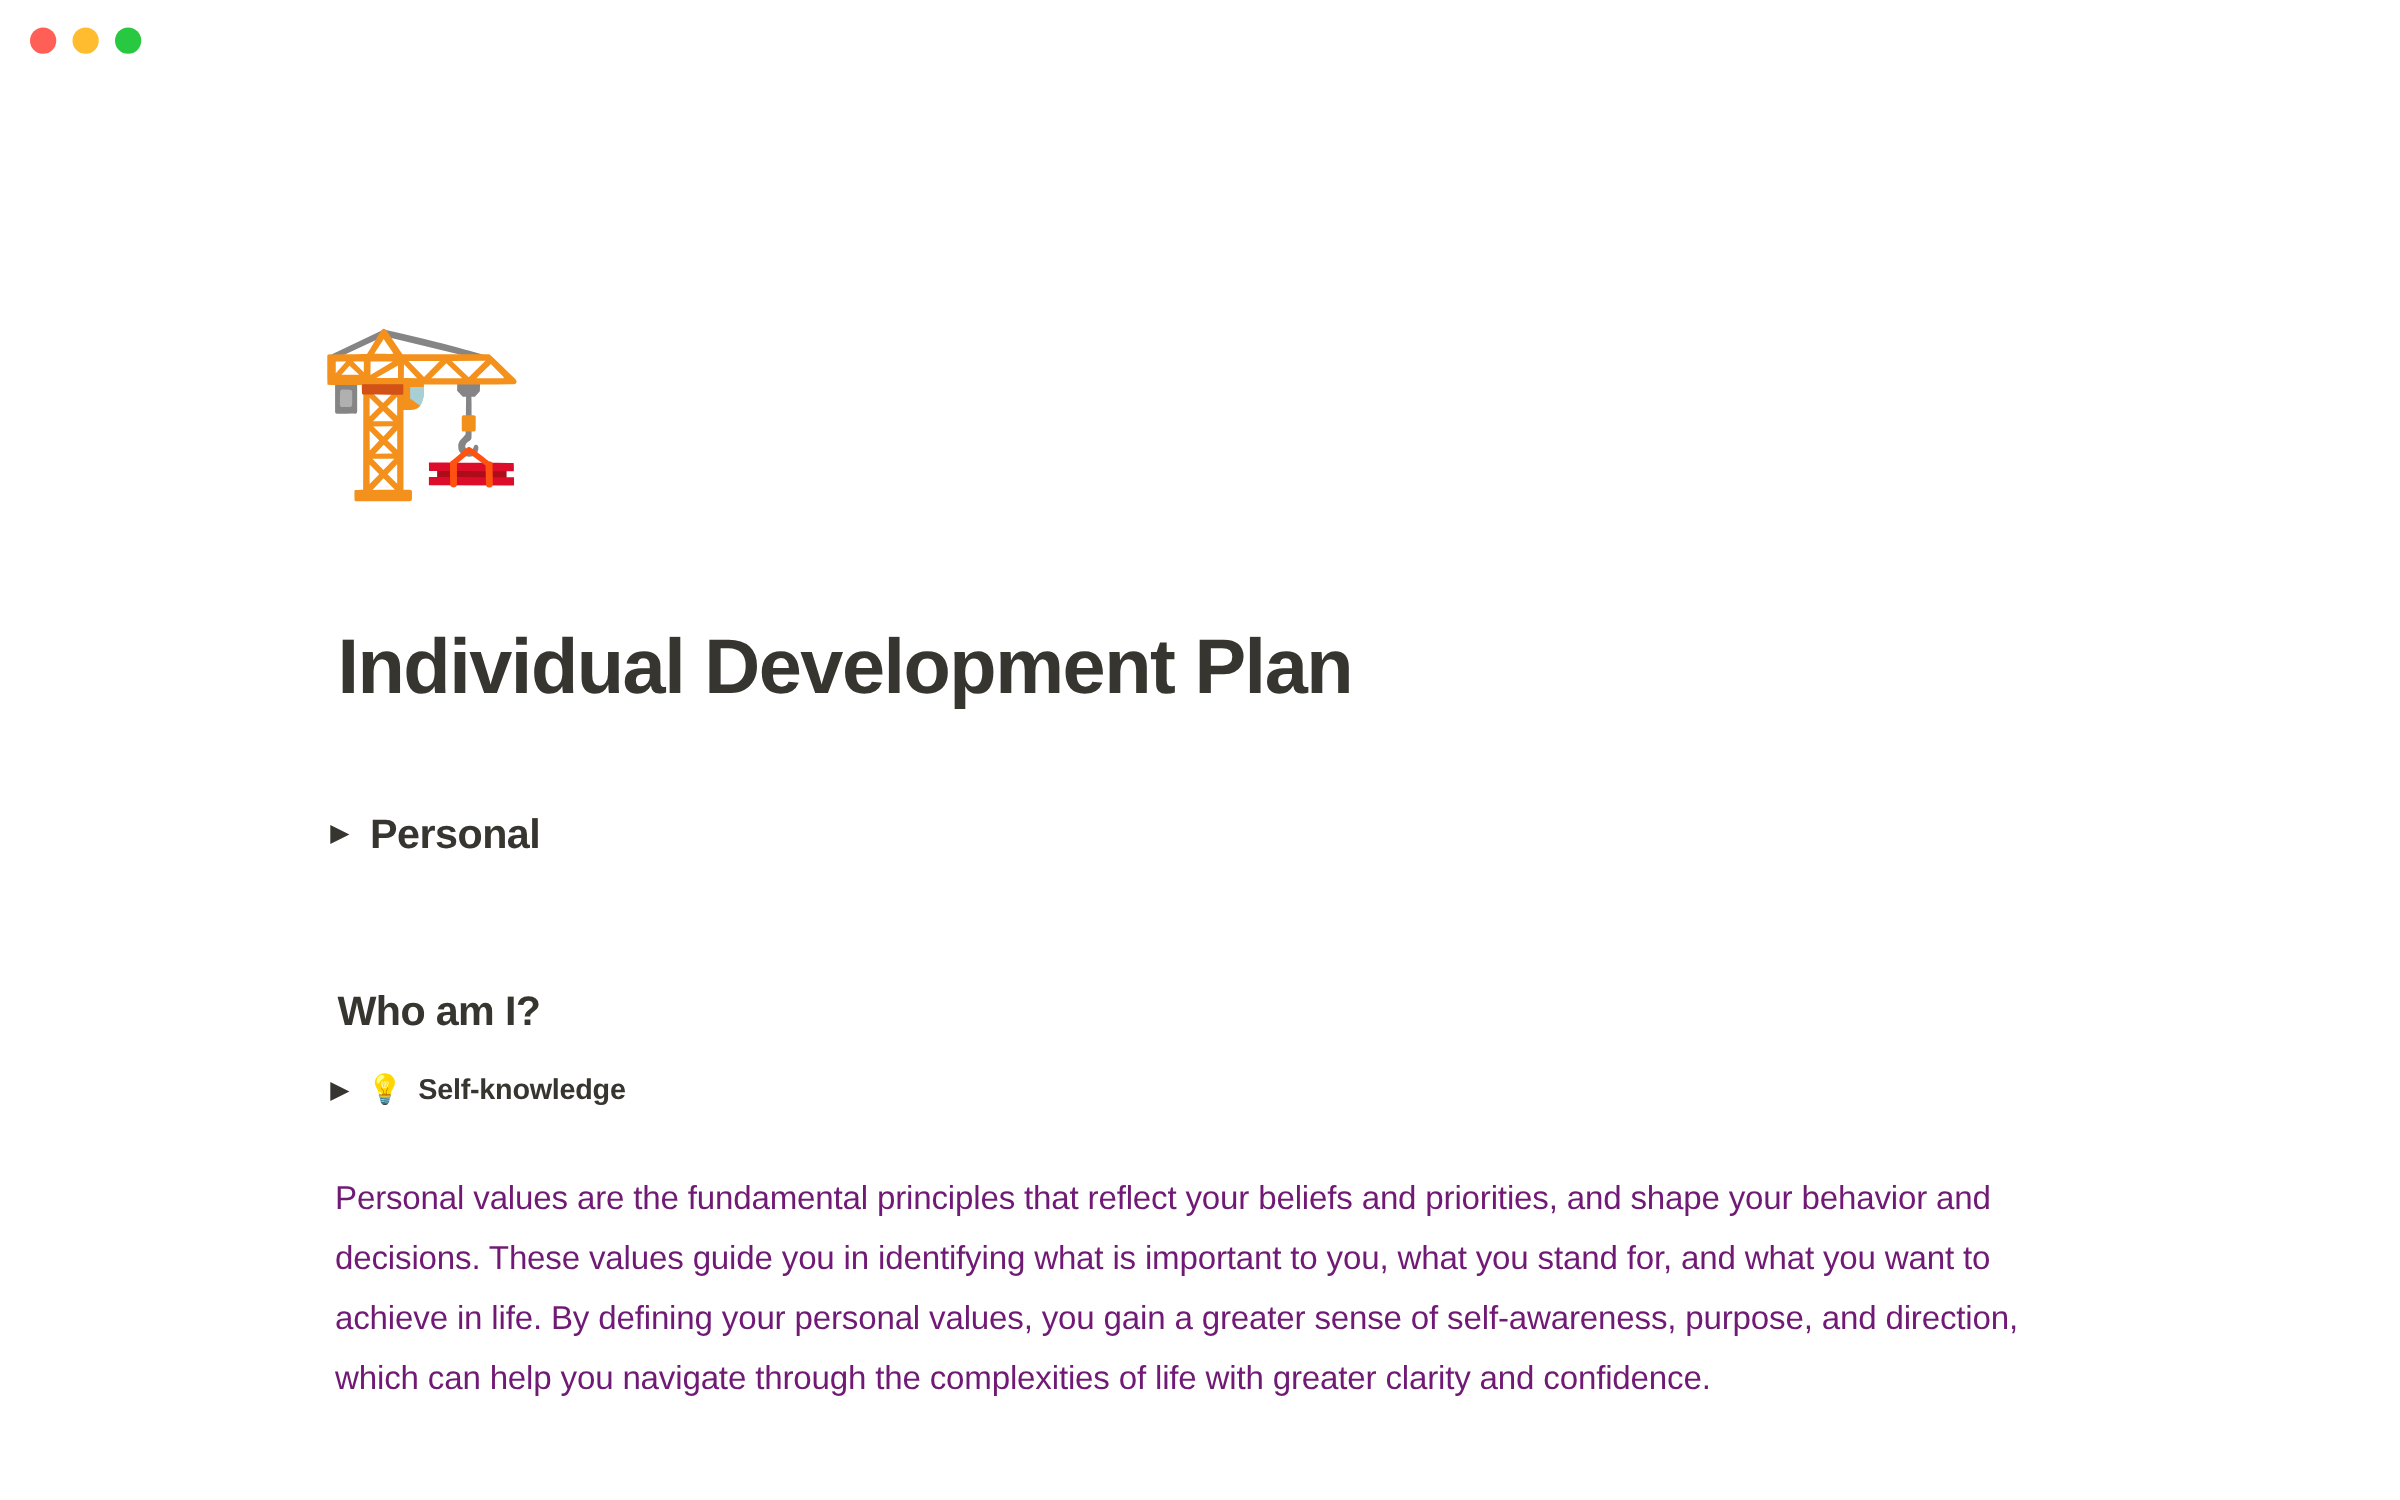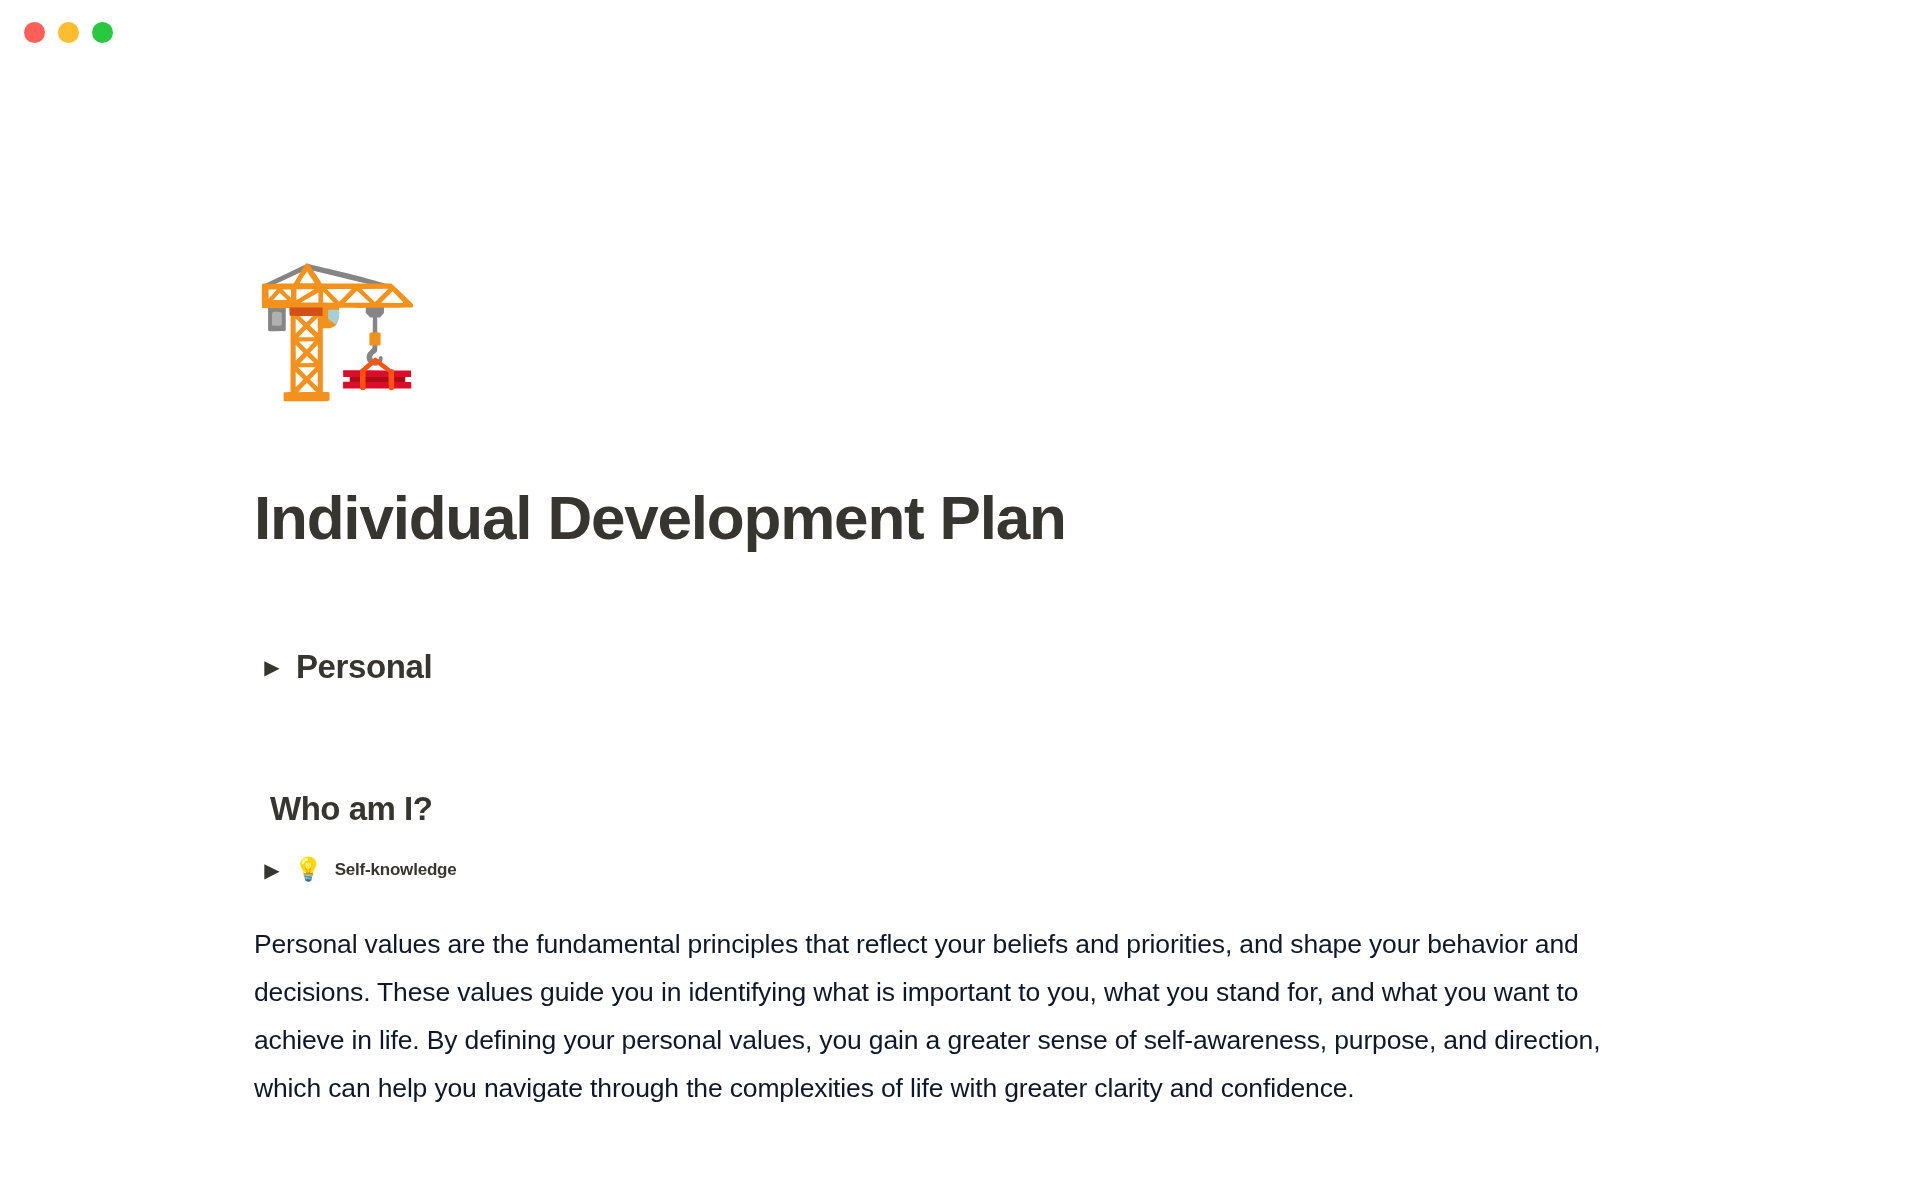"Individual Development Plan" .page-title { margin: 0 -> 16px }
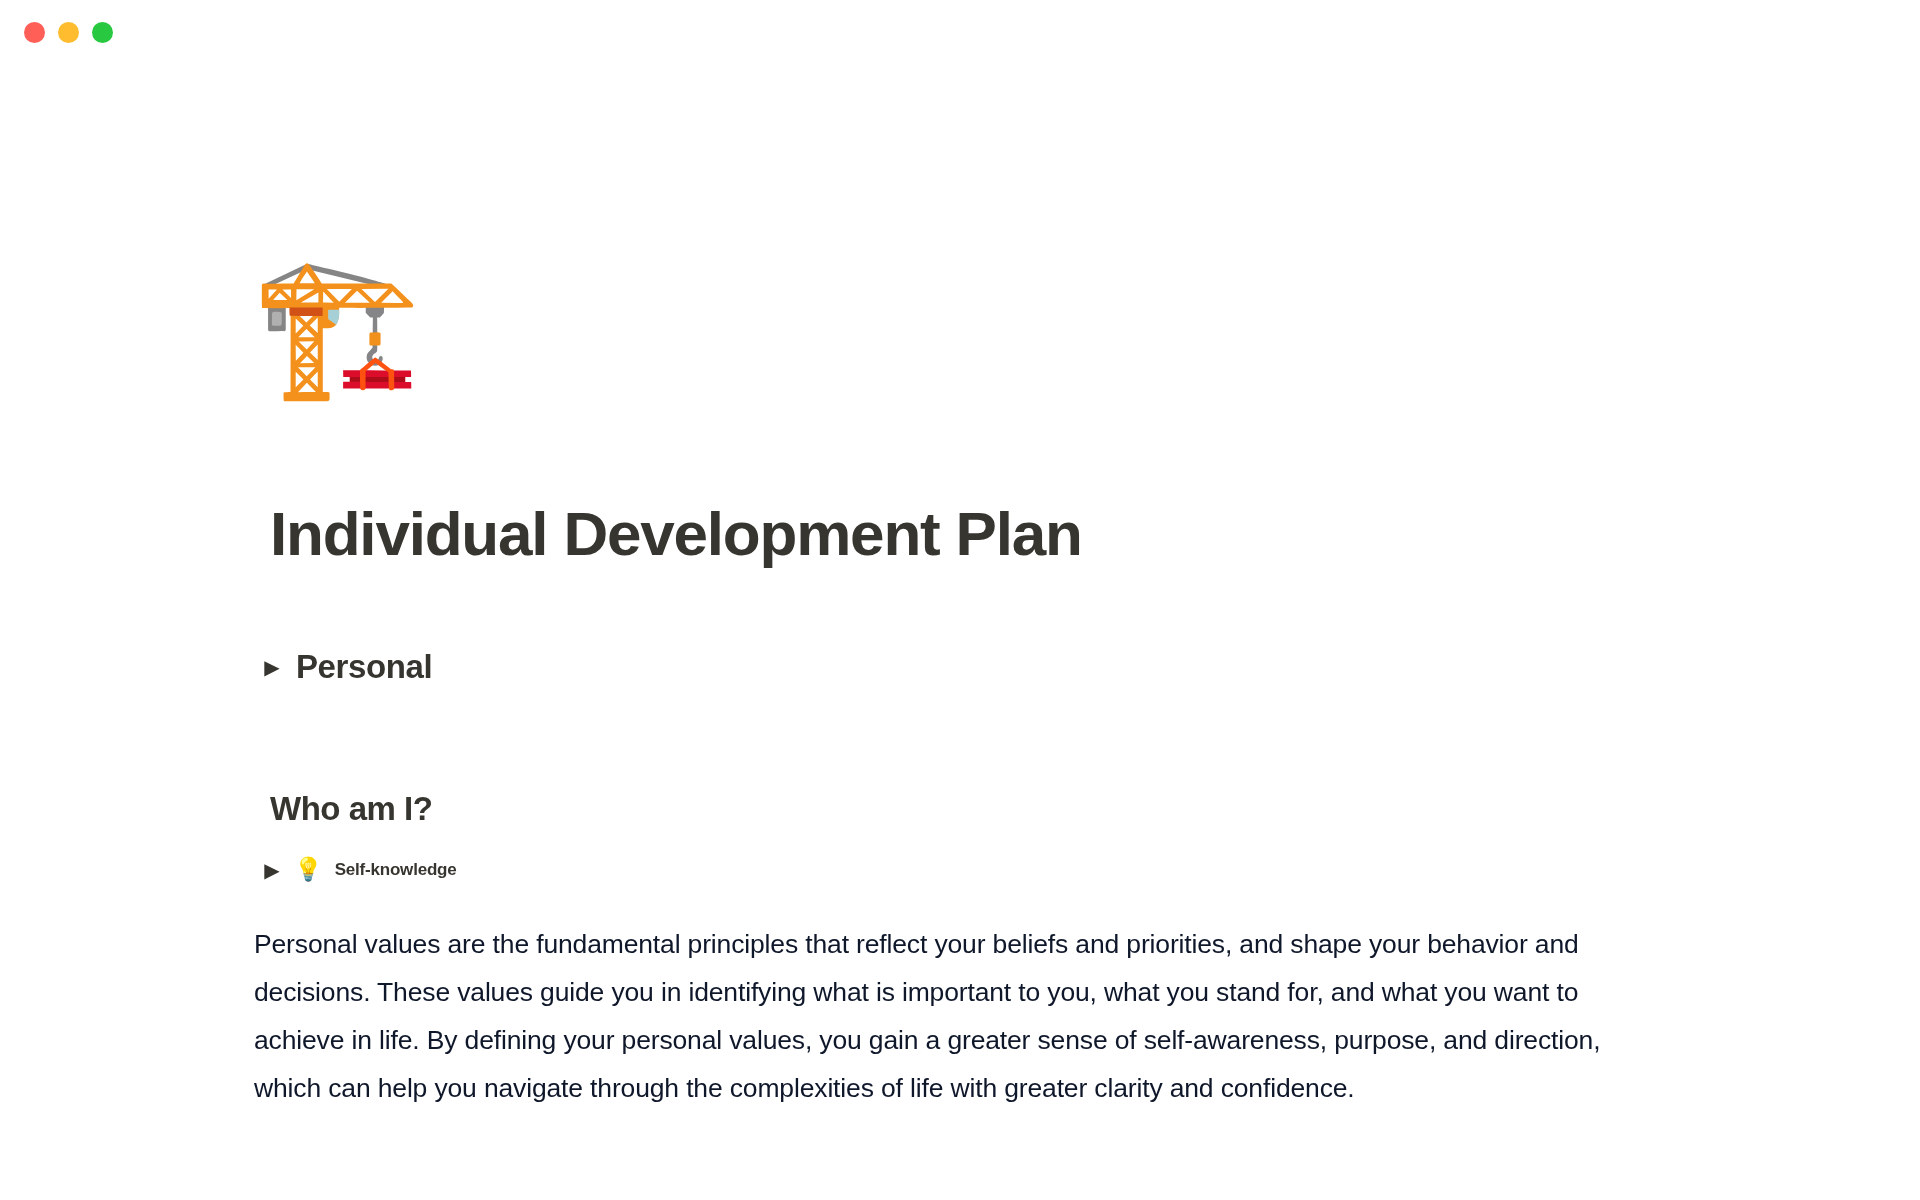"Self-knowledge" #toggle-self-knowledge .toggle-label { font-size: 17px -> 23px }
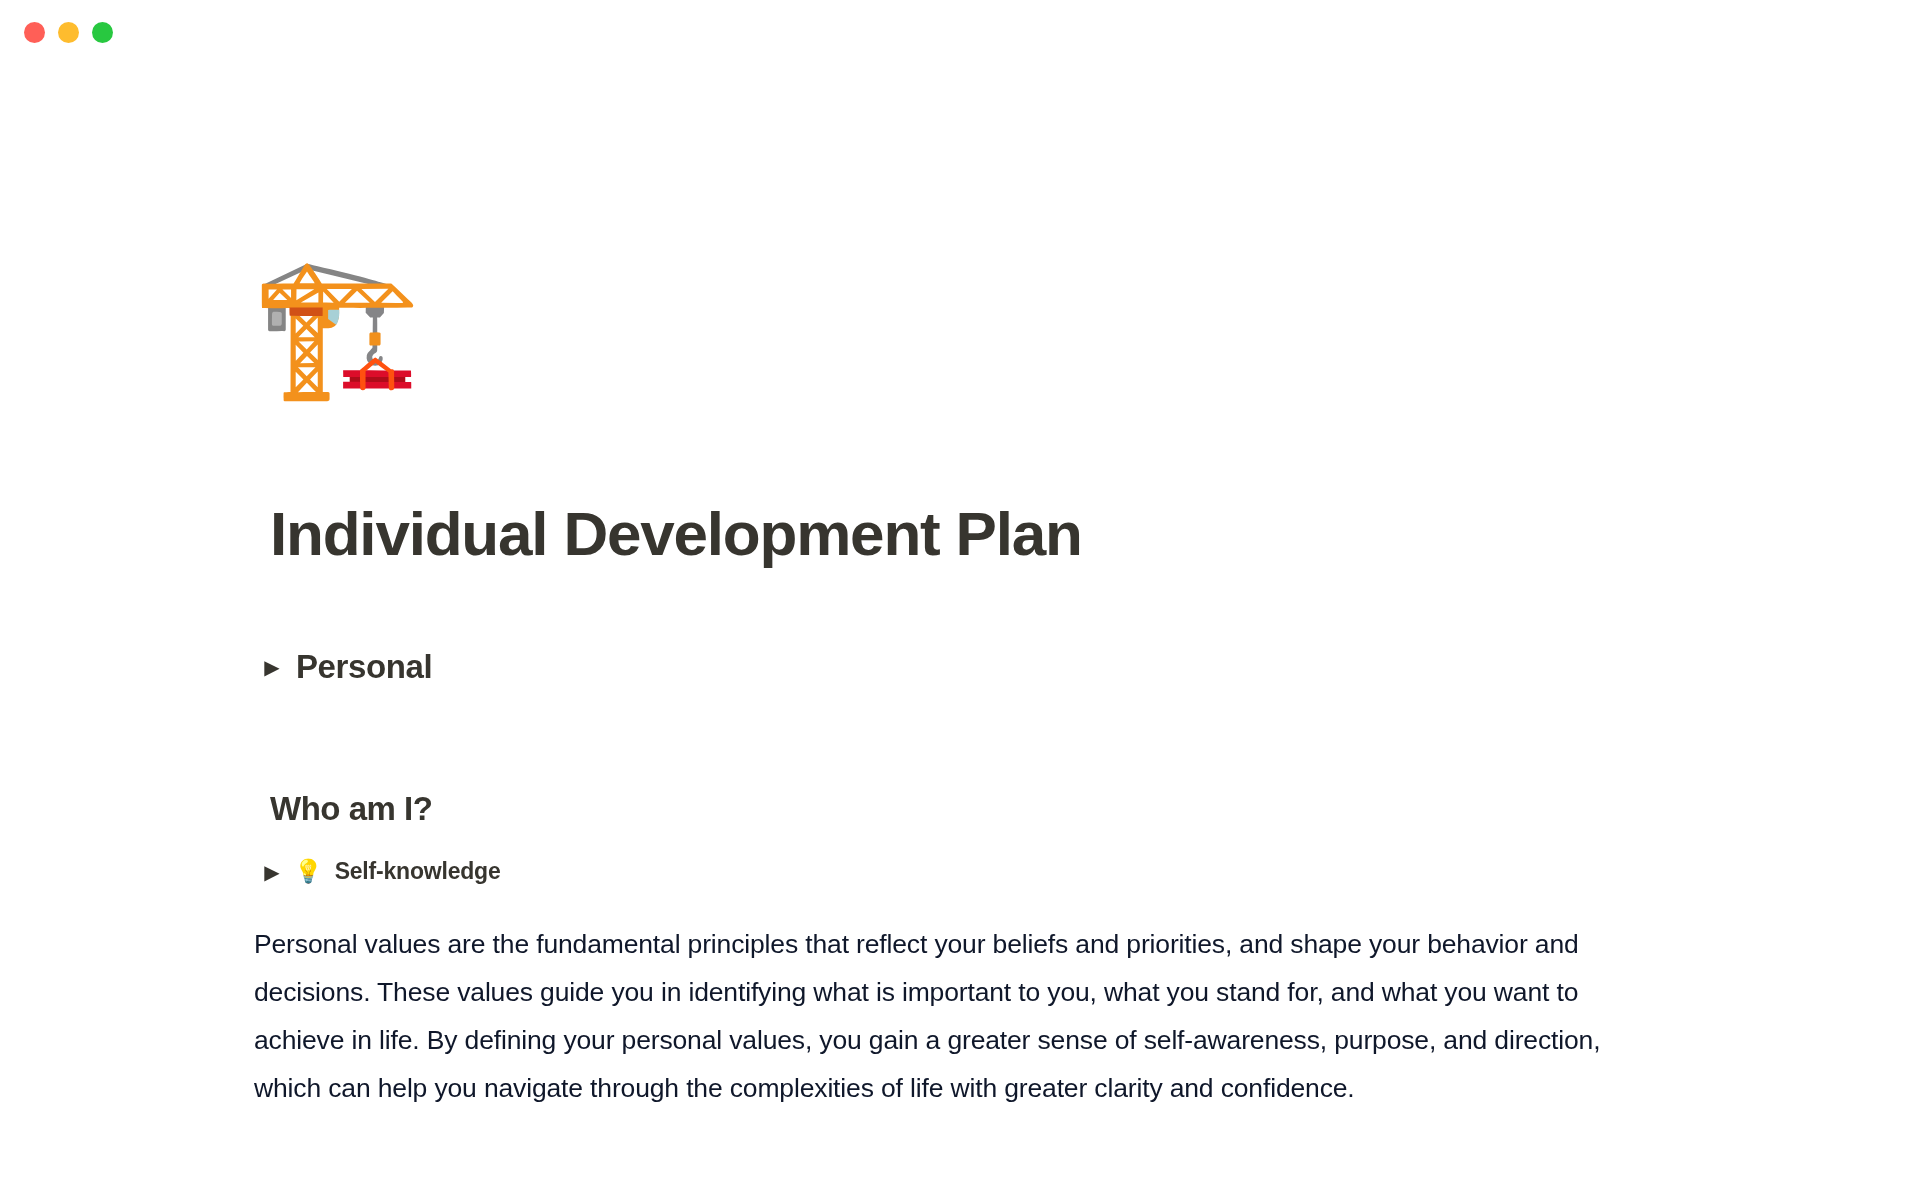"Personal values are the fundamental" .paragraph { color: #0f172a -> #701a75; margin: 0 -> 14px }
